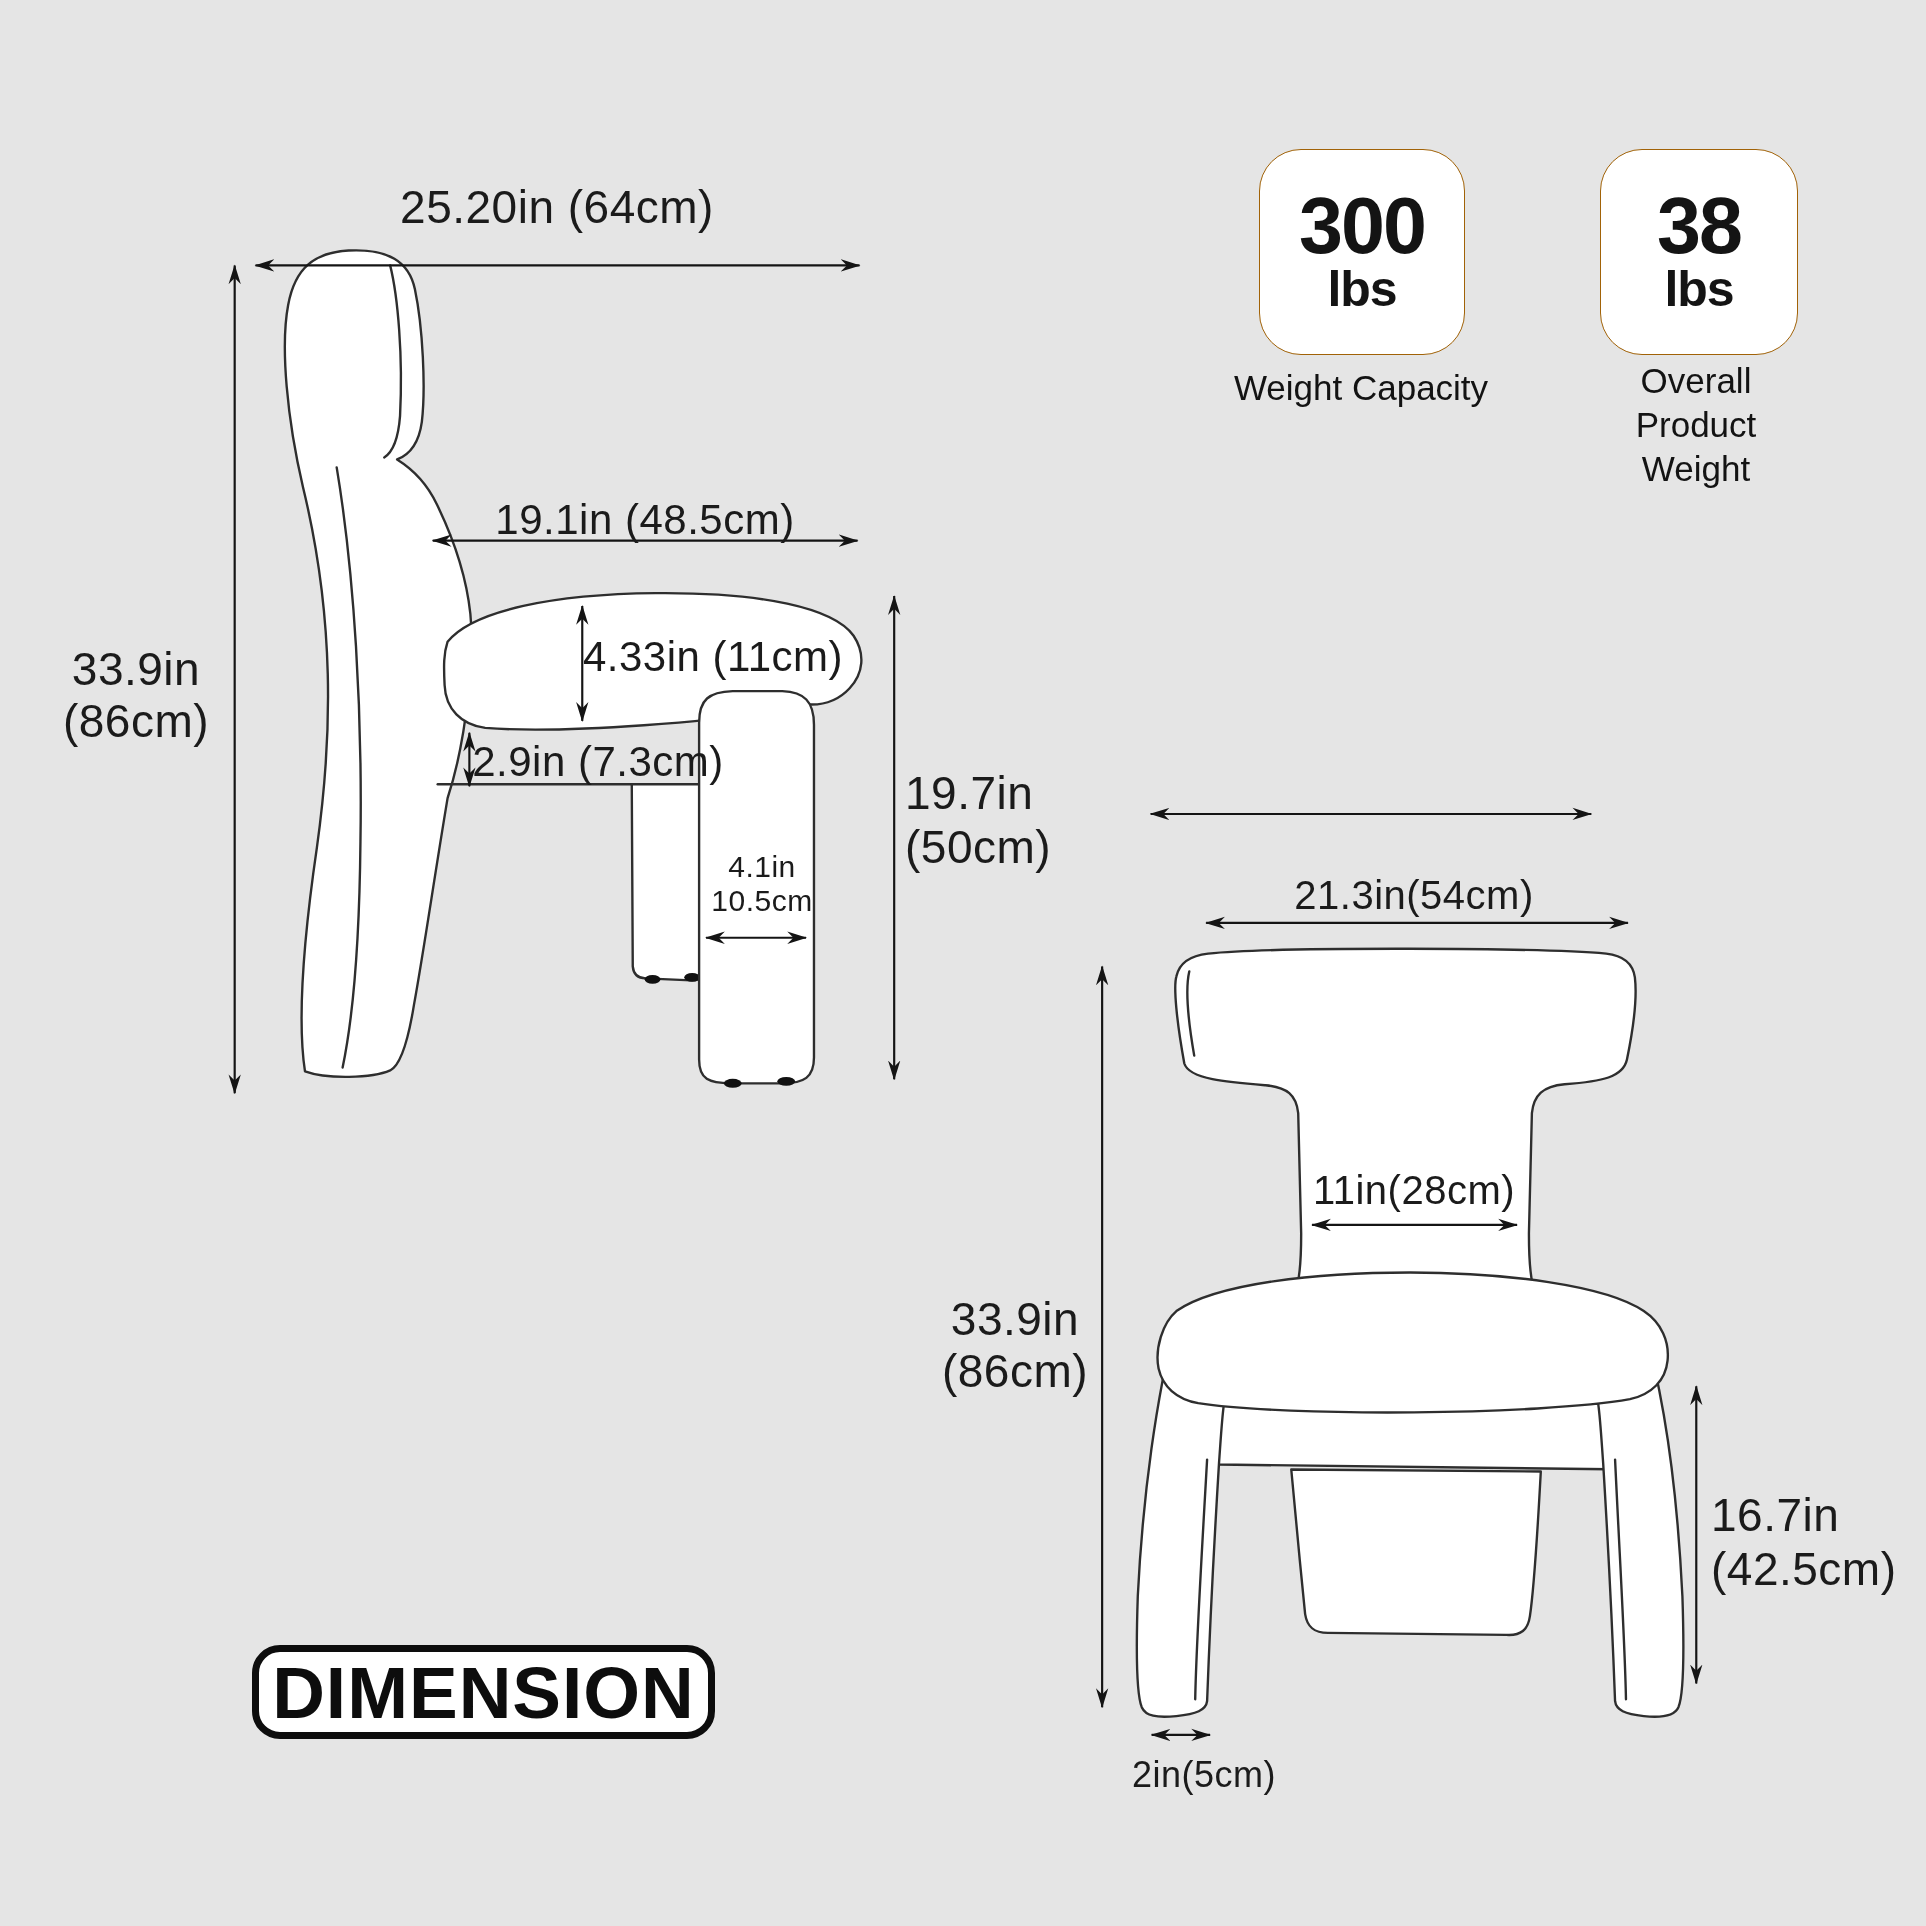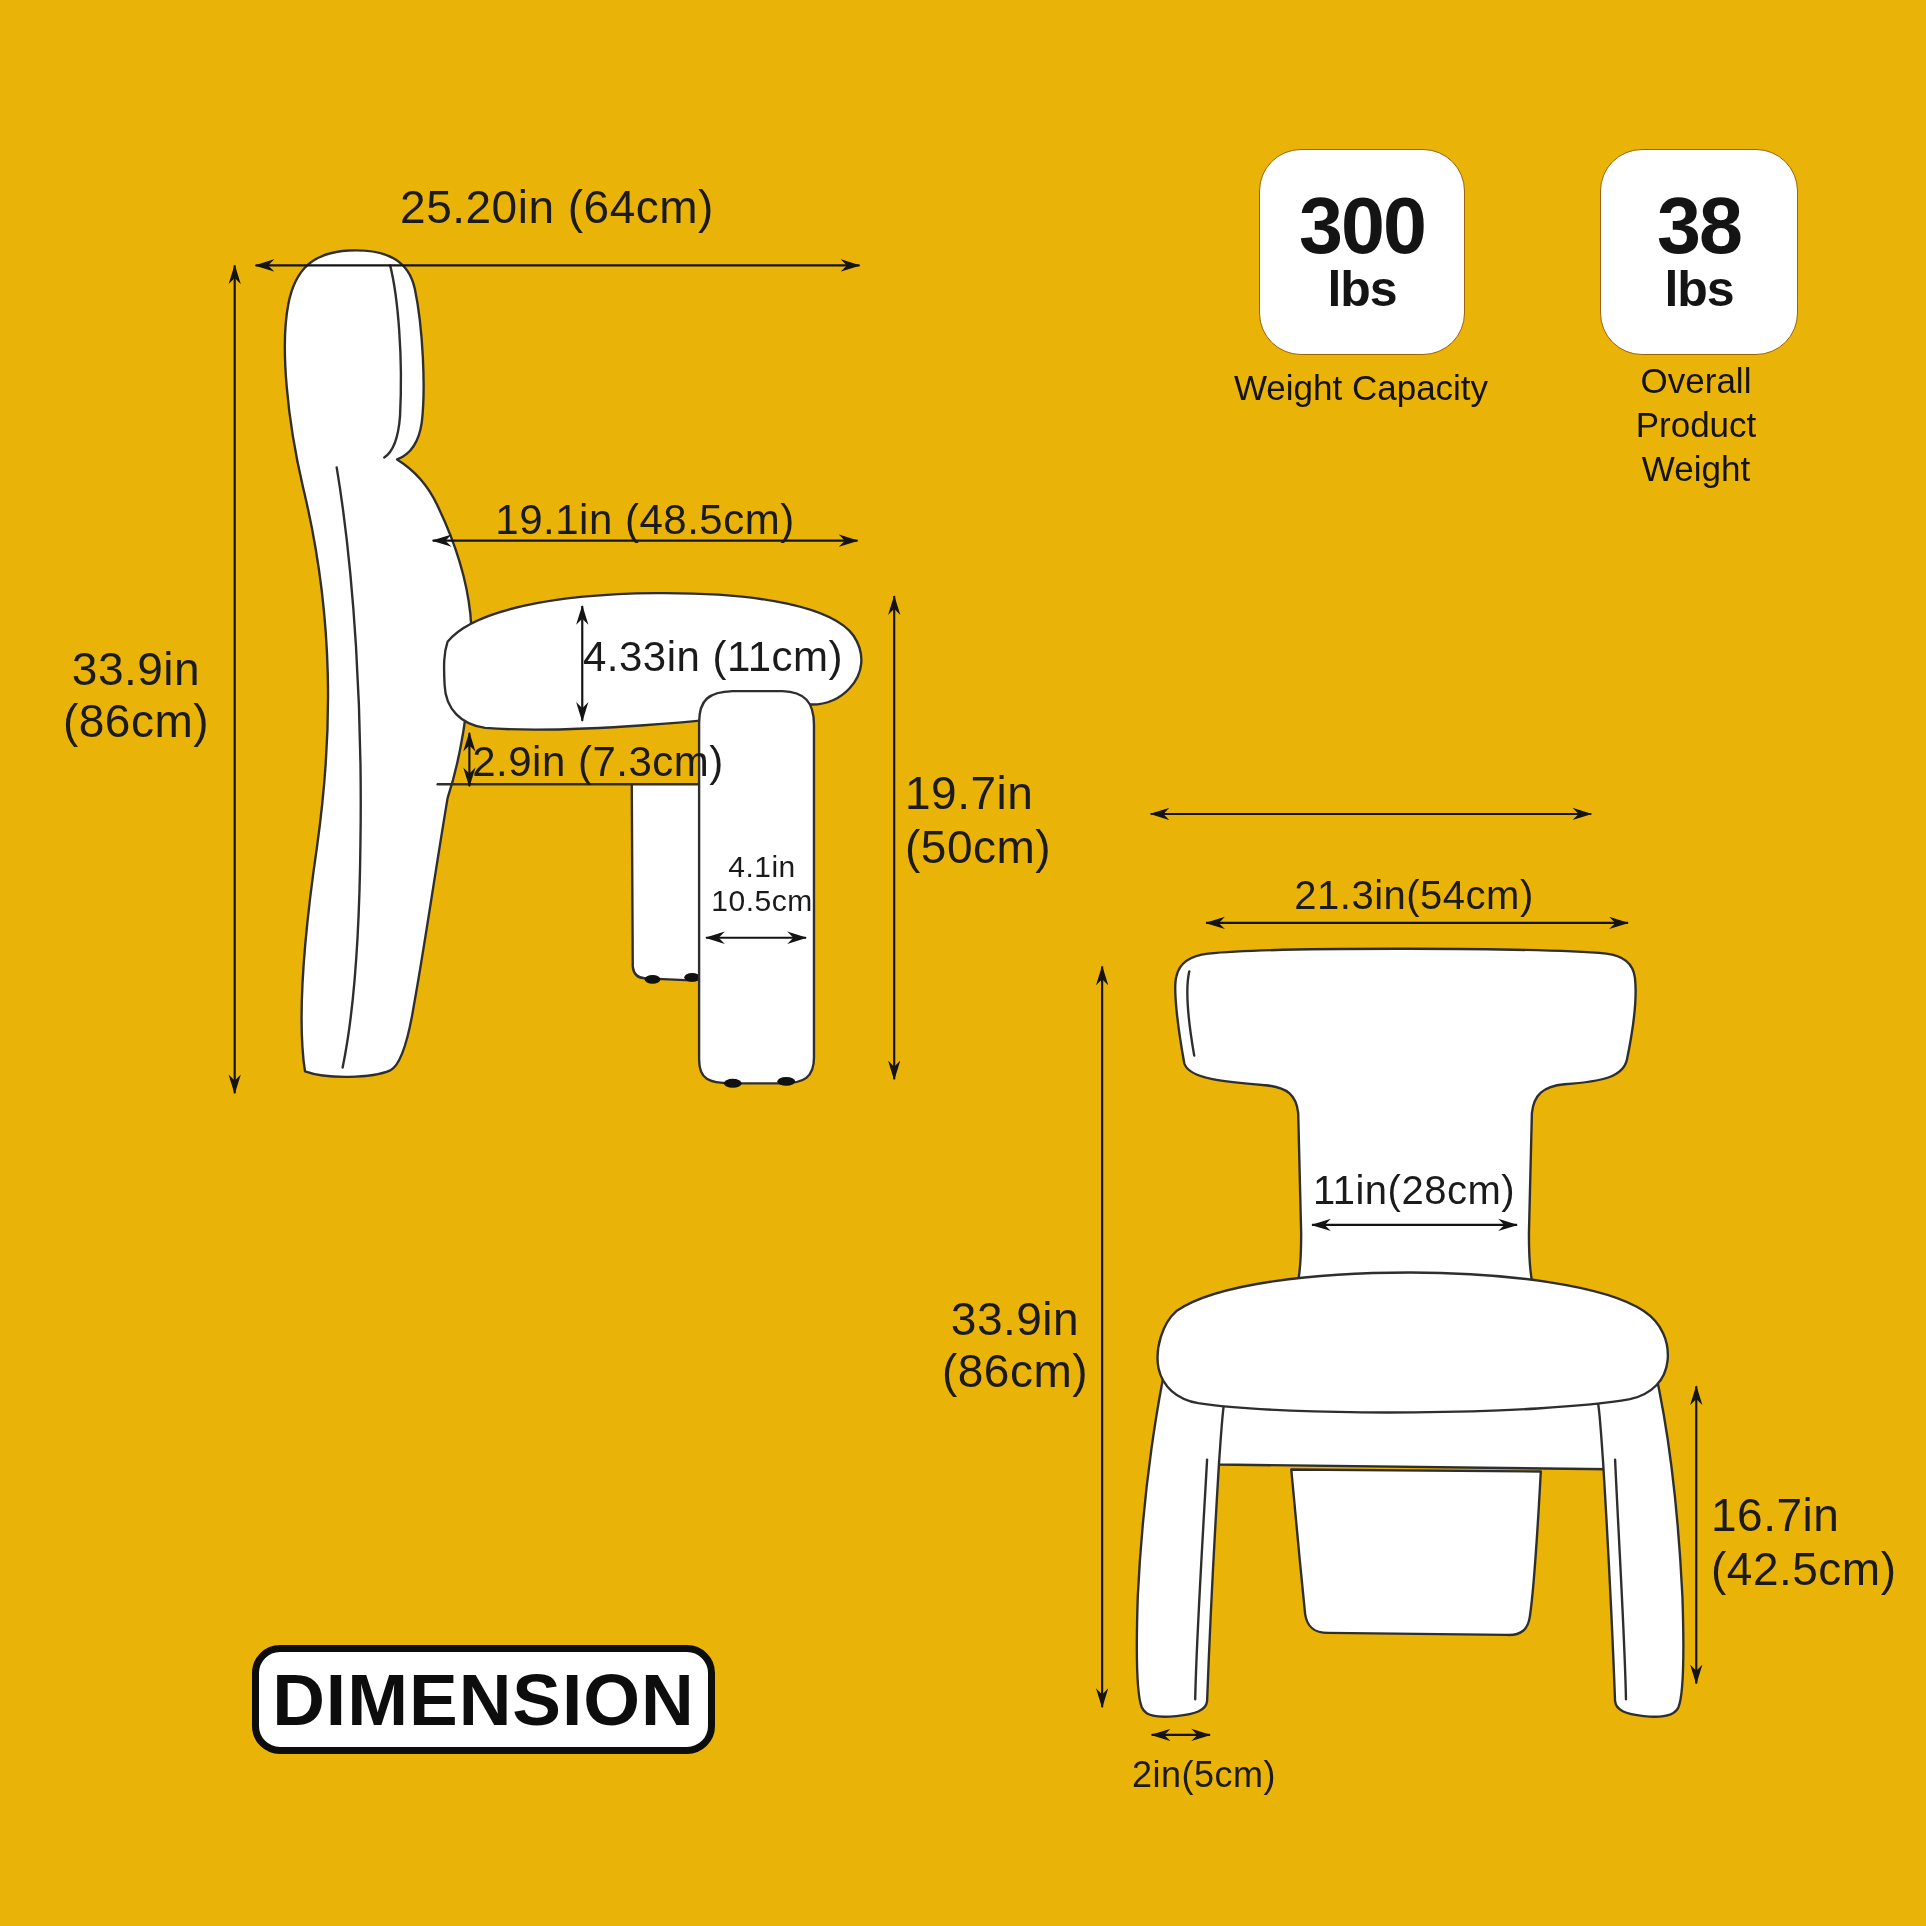"25.20in (64cm)" #canvas { background: #eab308 -> #e5e5e5 }
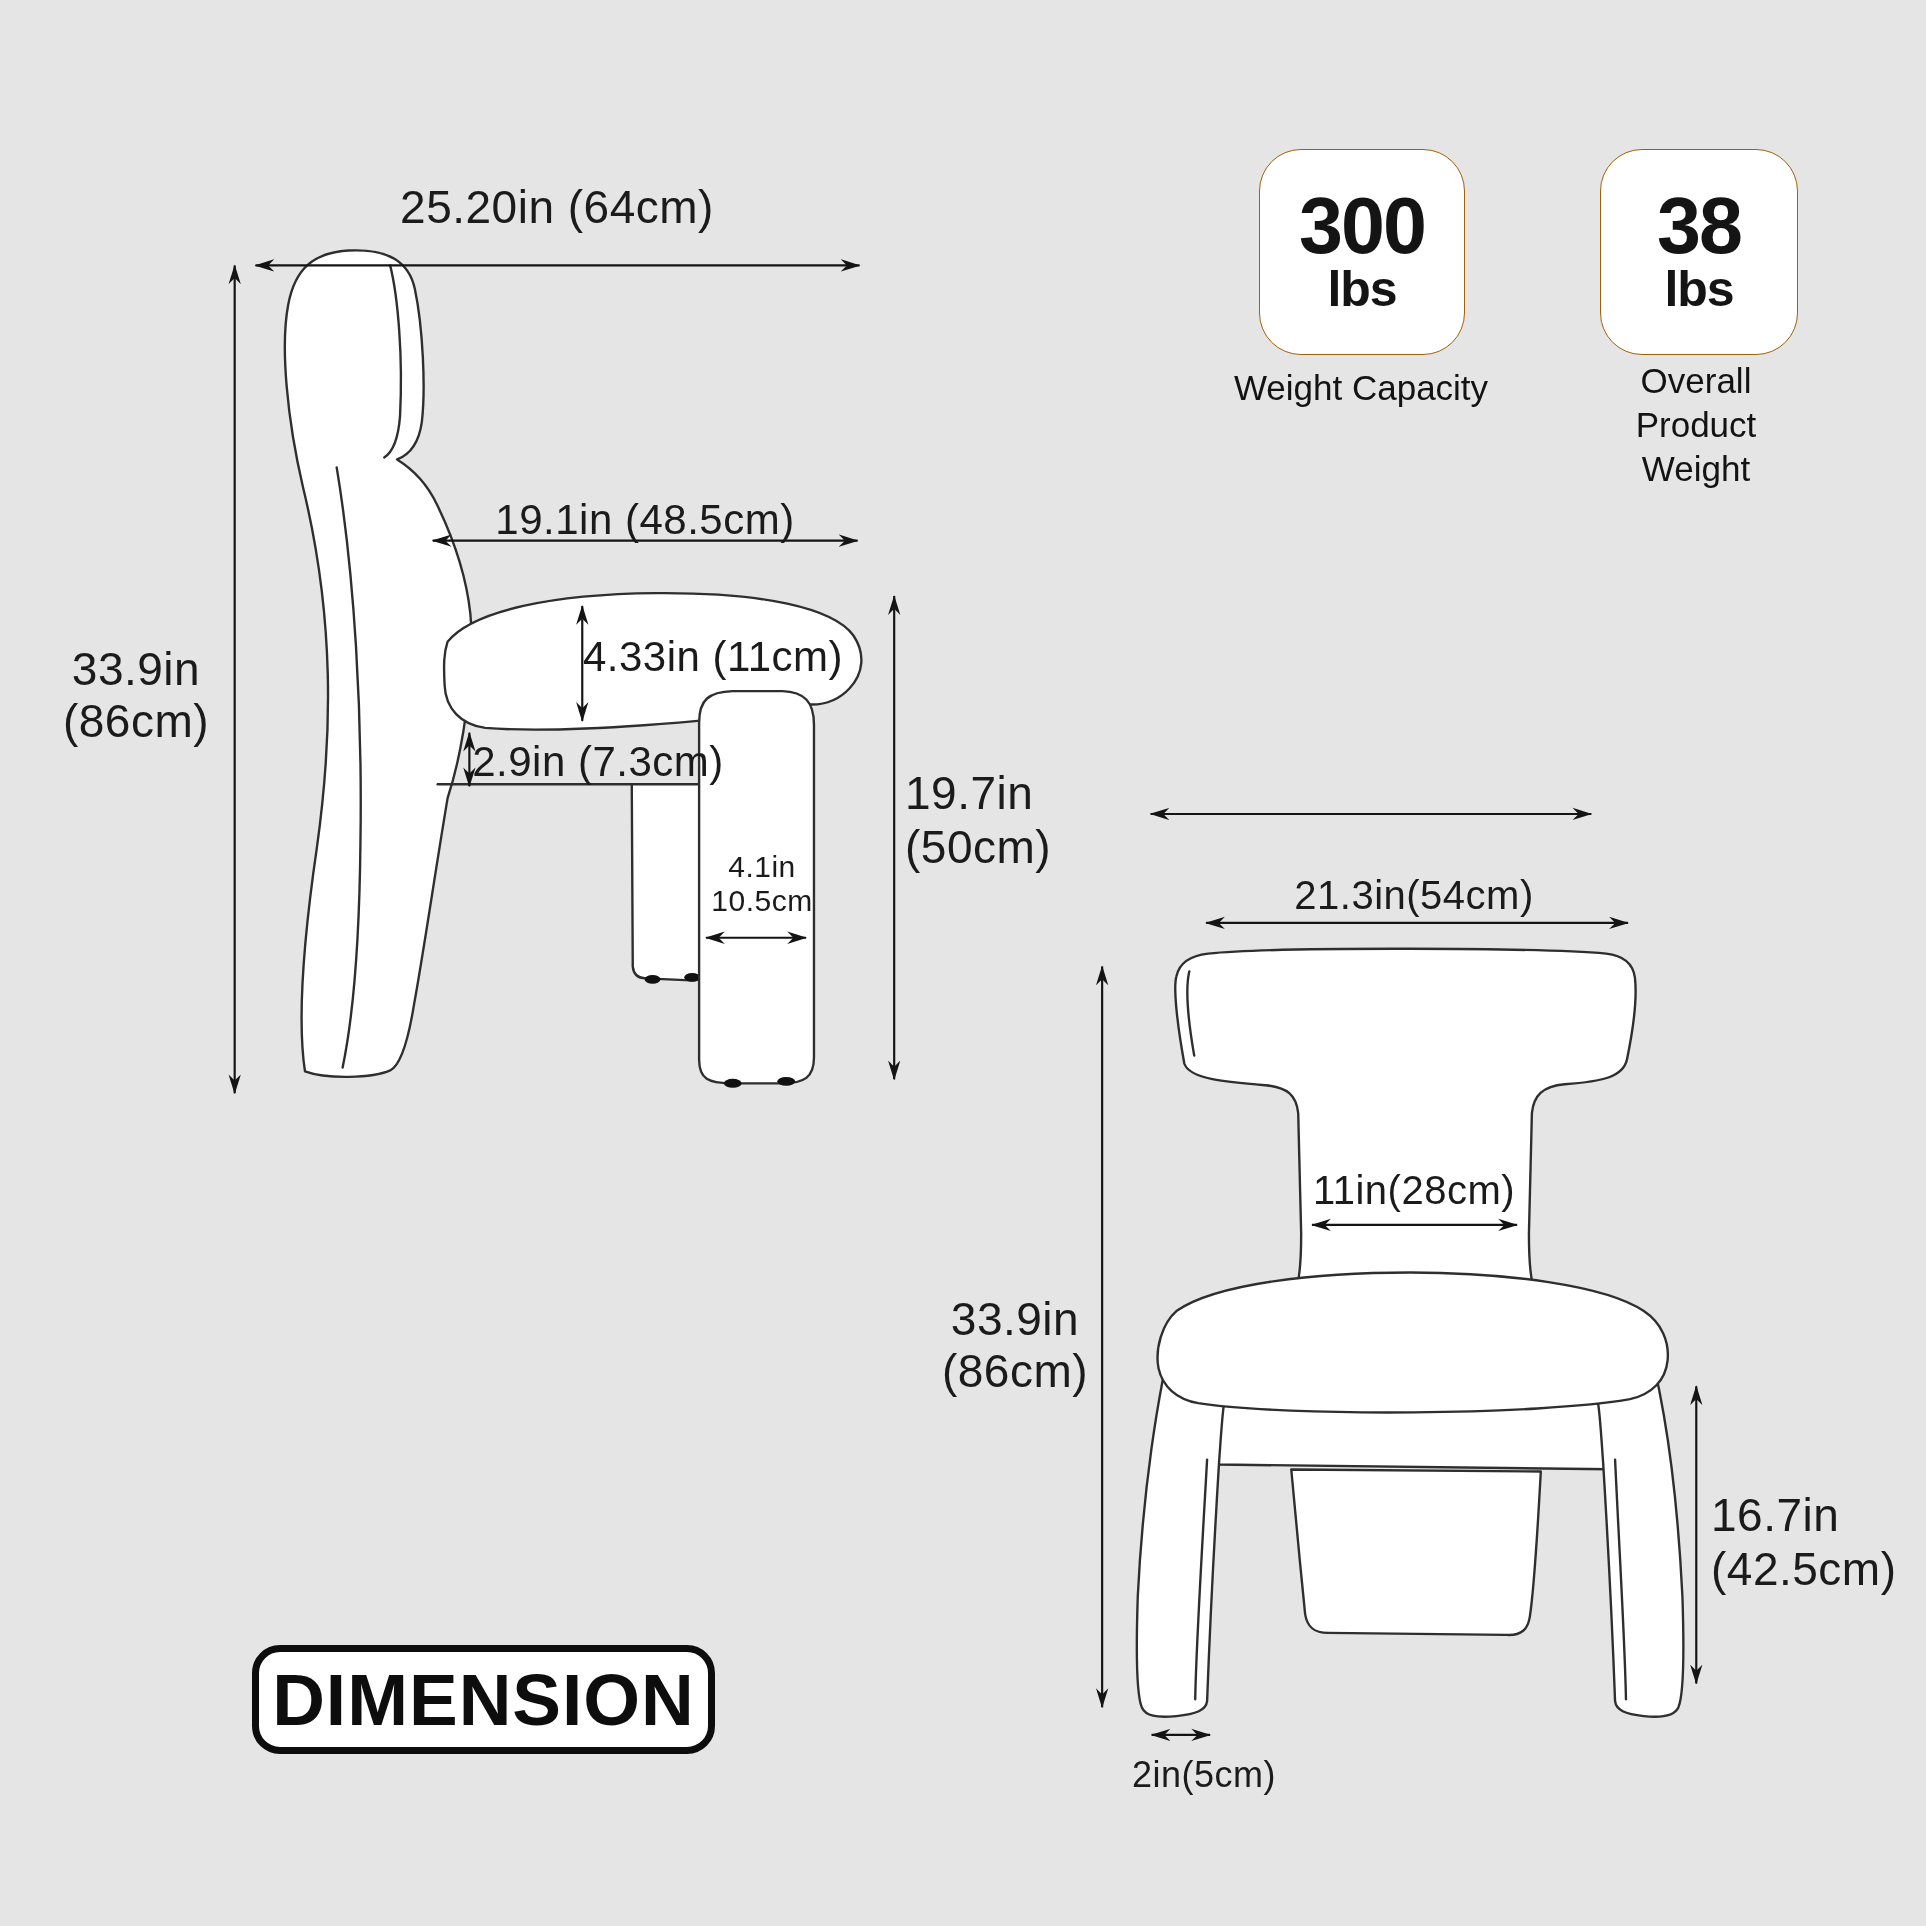"DIMENSION" #dimension-box { height: 109px -> 94px }
